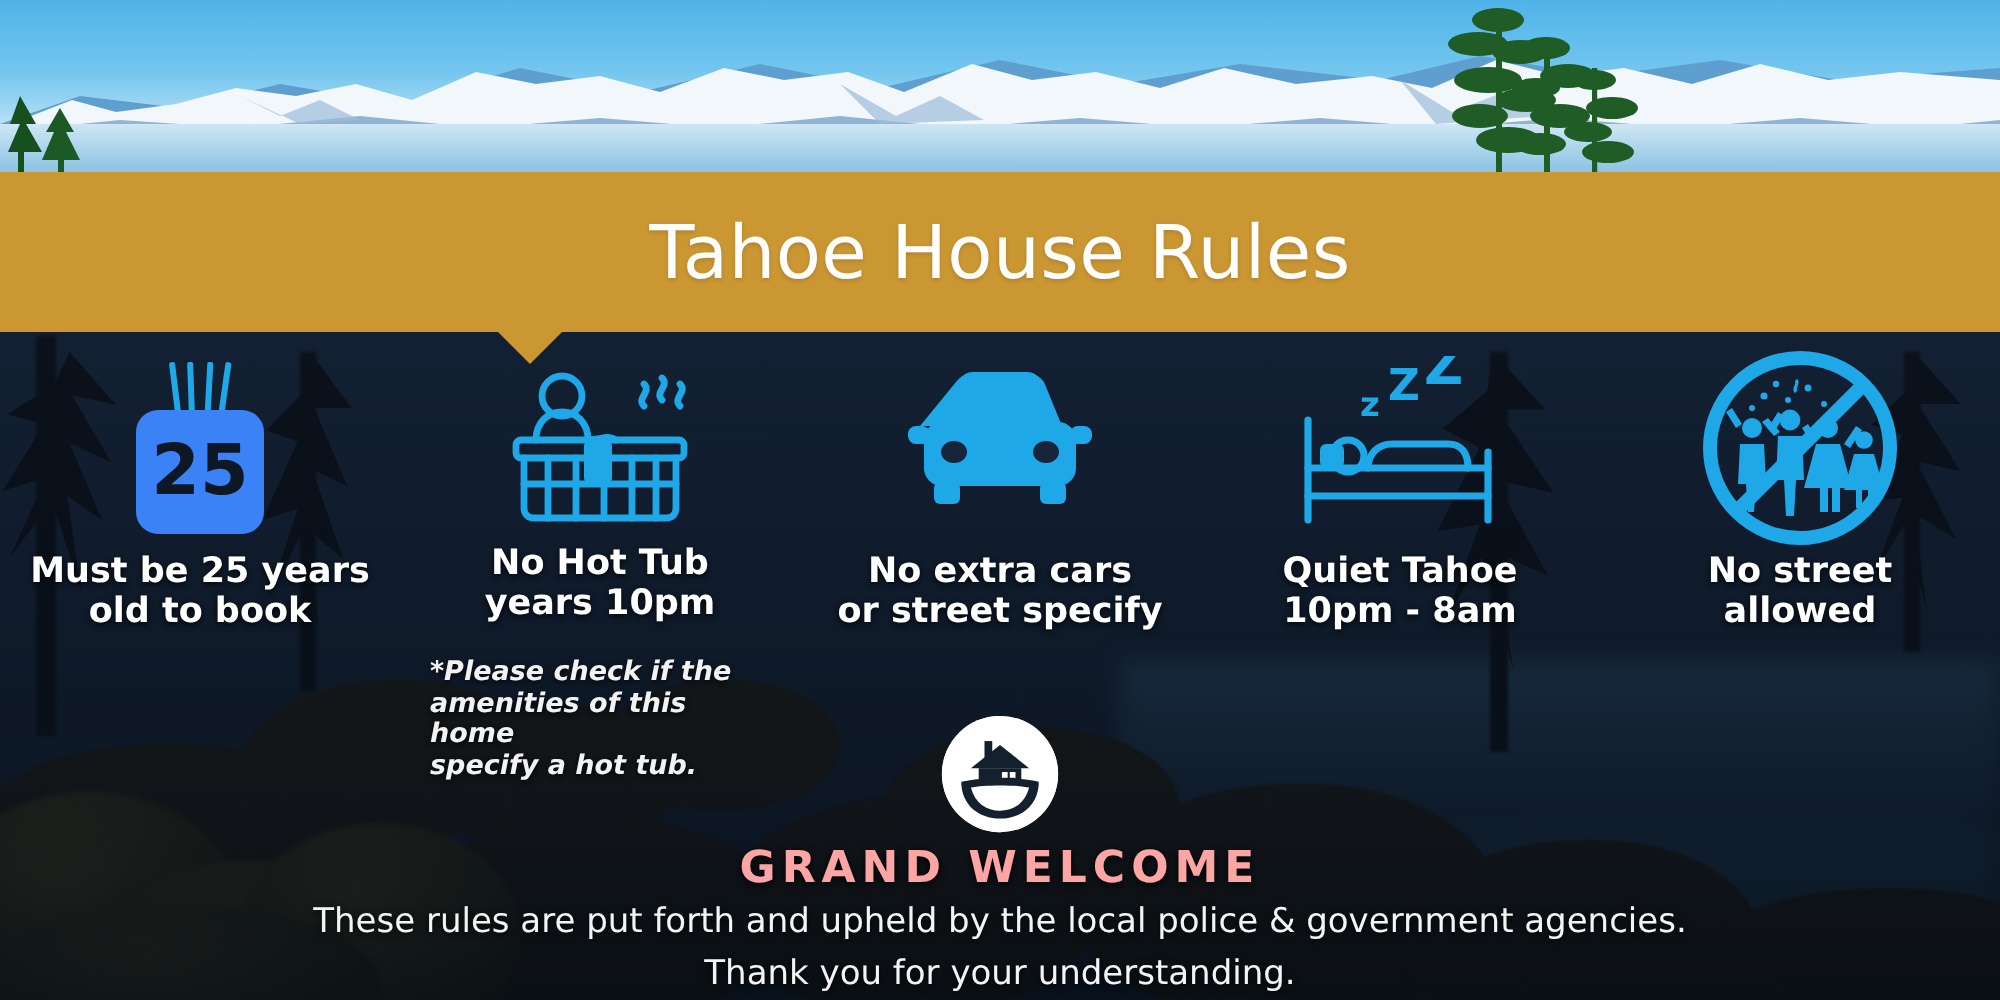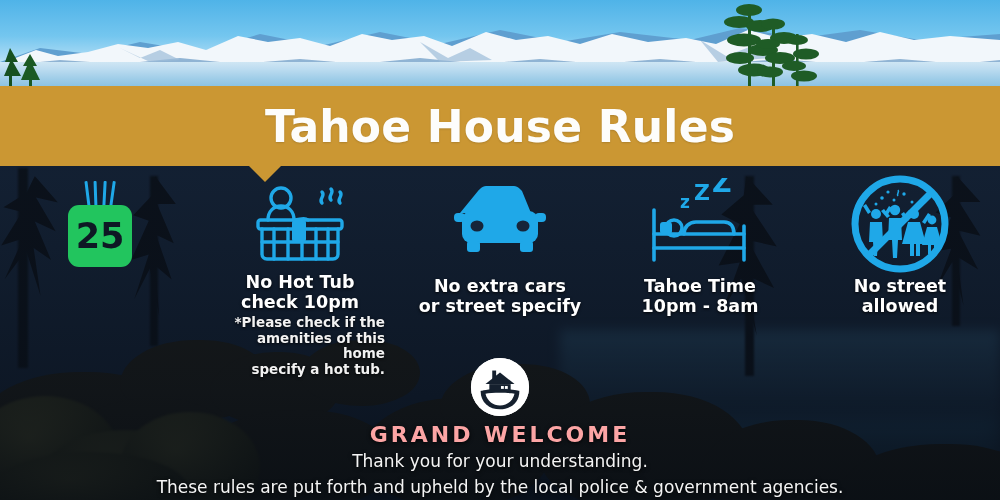"Tahoe House Rules" .gold-band h1 { font-size: 44px -> 37px; font-weight: 700 -> 400 }
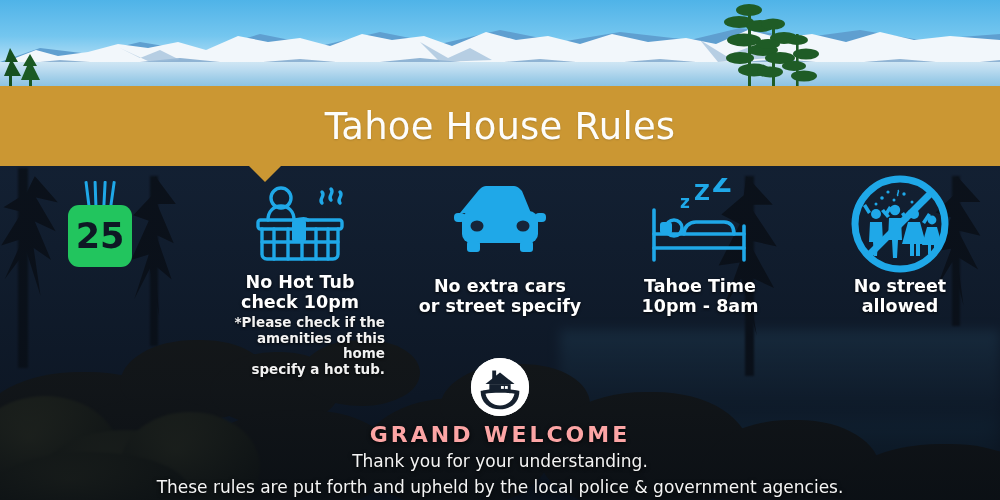"25" .cake-body { background: #22c55e -> #3b82f6 }
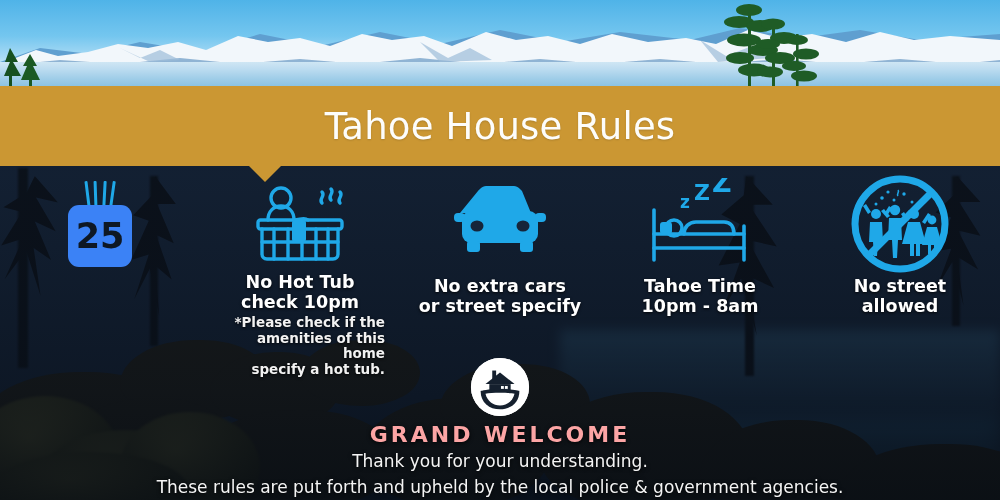"Must be 25 years" div.label { html: none -> <div>Must be 25 years old to book</div> }
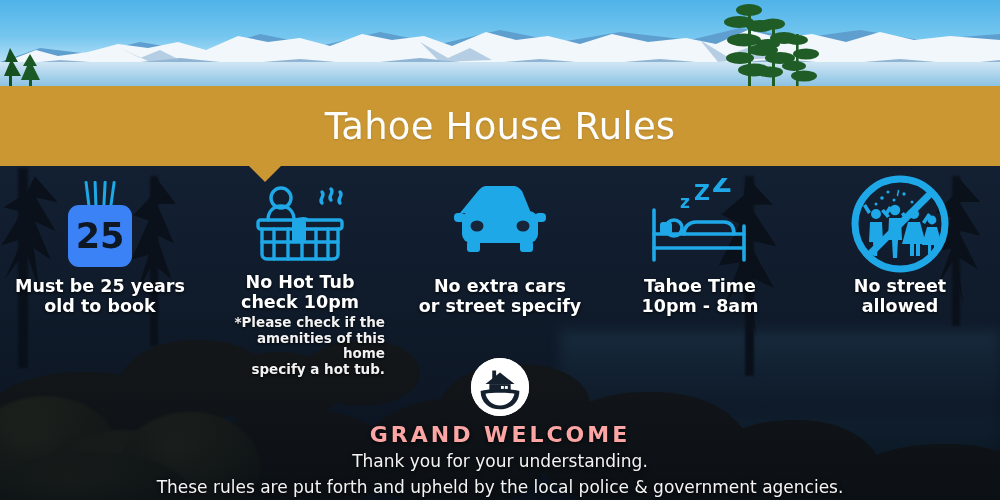"No Hot Tub" div.label { text: check -> years }
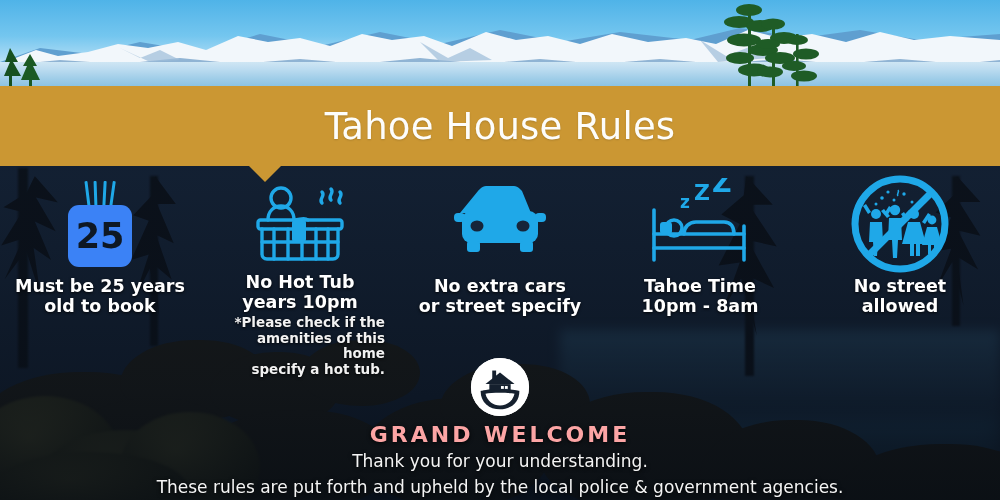"Tahoe Time" div.label { text: Tahoe Time -> Quiet Tahoe }
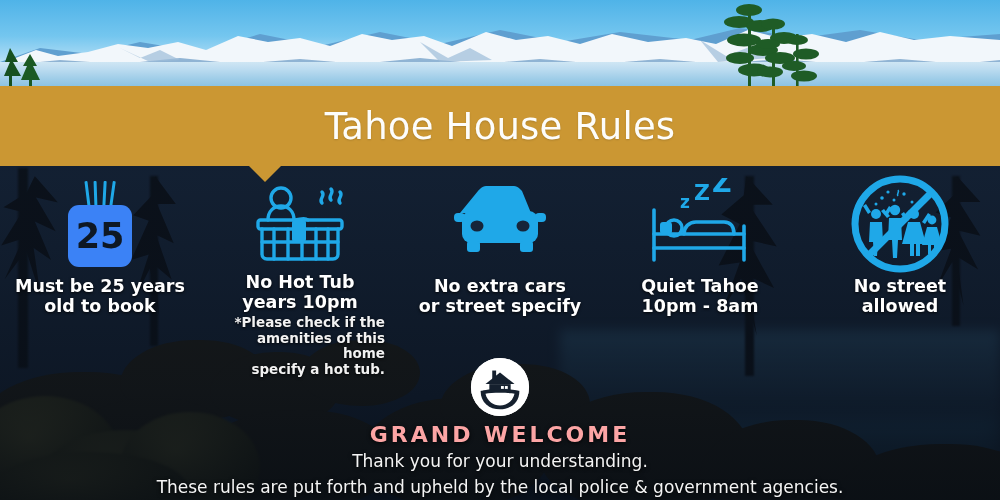"*Please check if the" .rule .note { font-style: none -> italic; margin-top: 3px -> 17px; text-align: right -> left }
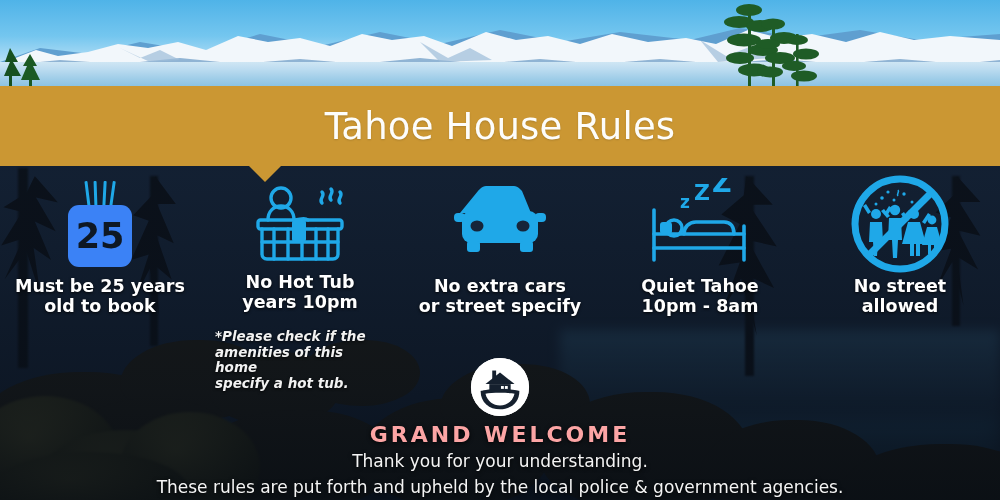"Thank you for your understanding." div { order: before "These rules are put forth" -> after "These rules are put forth" }
